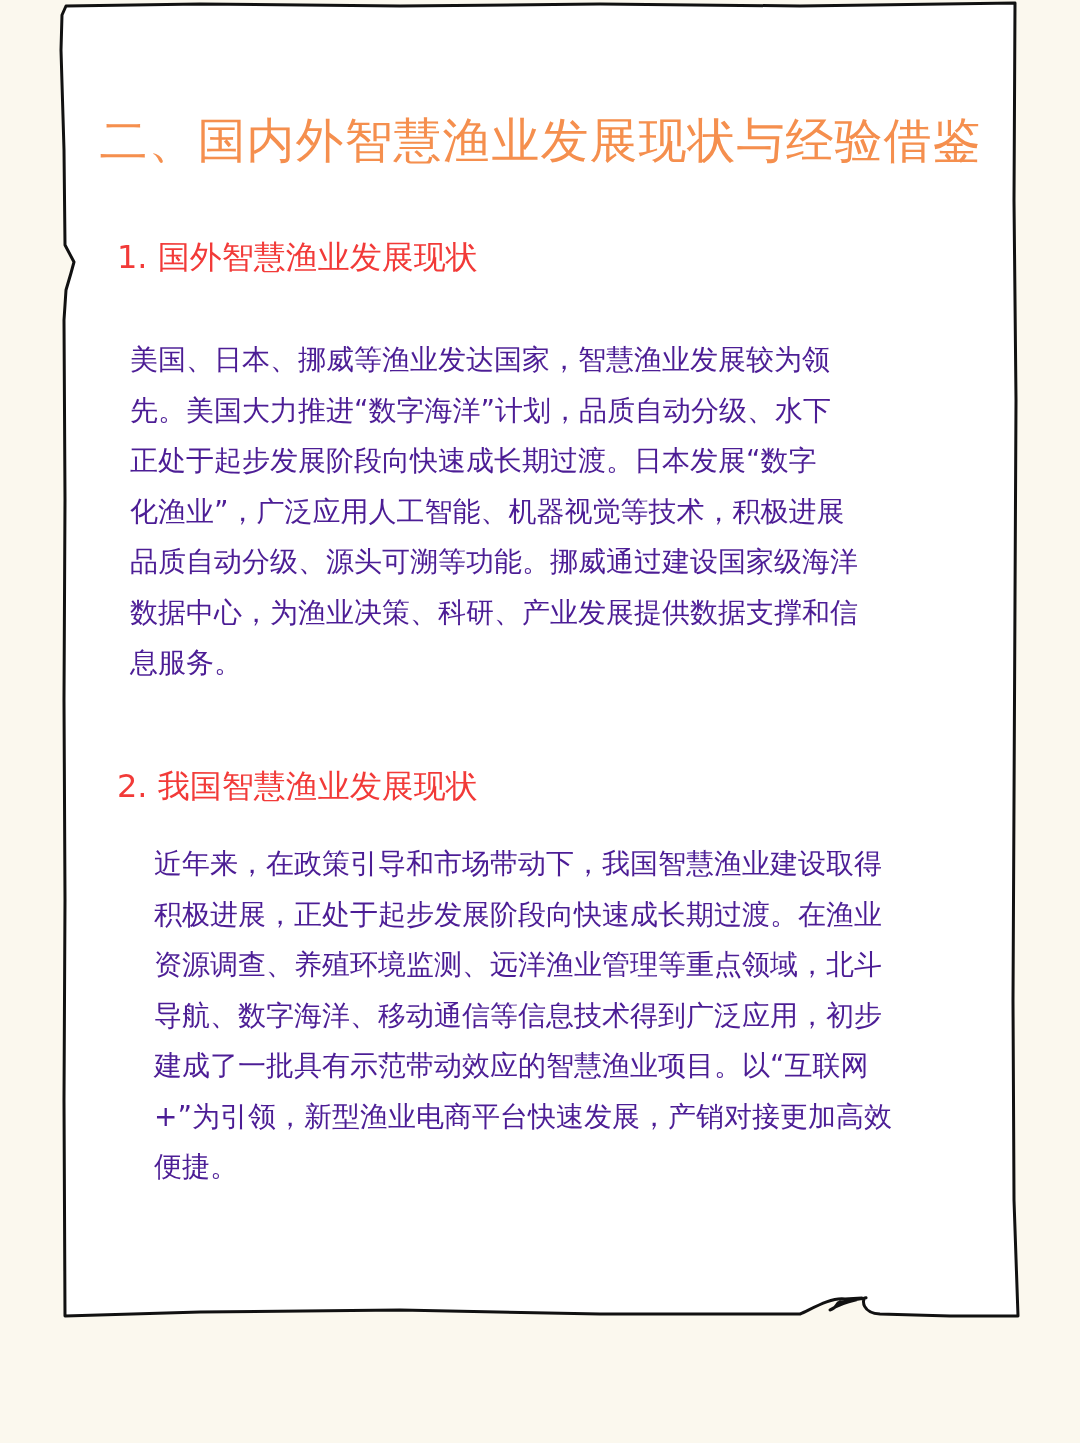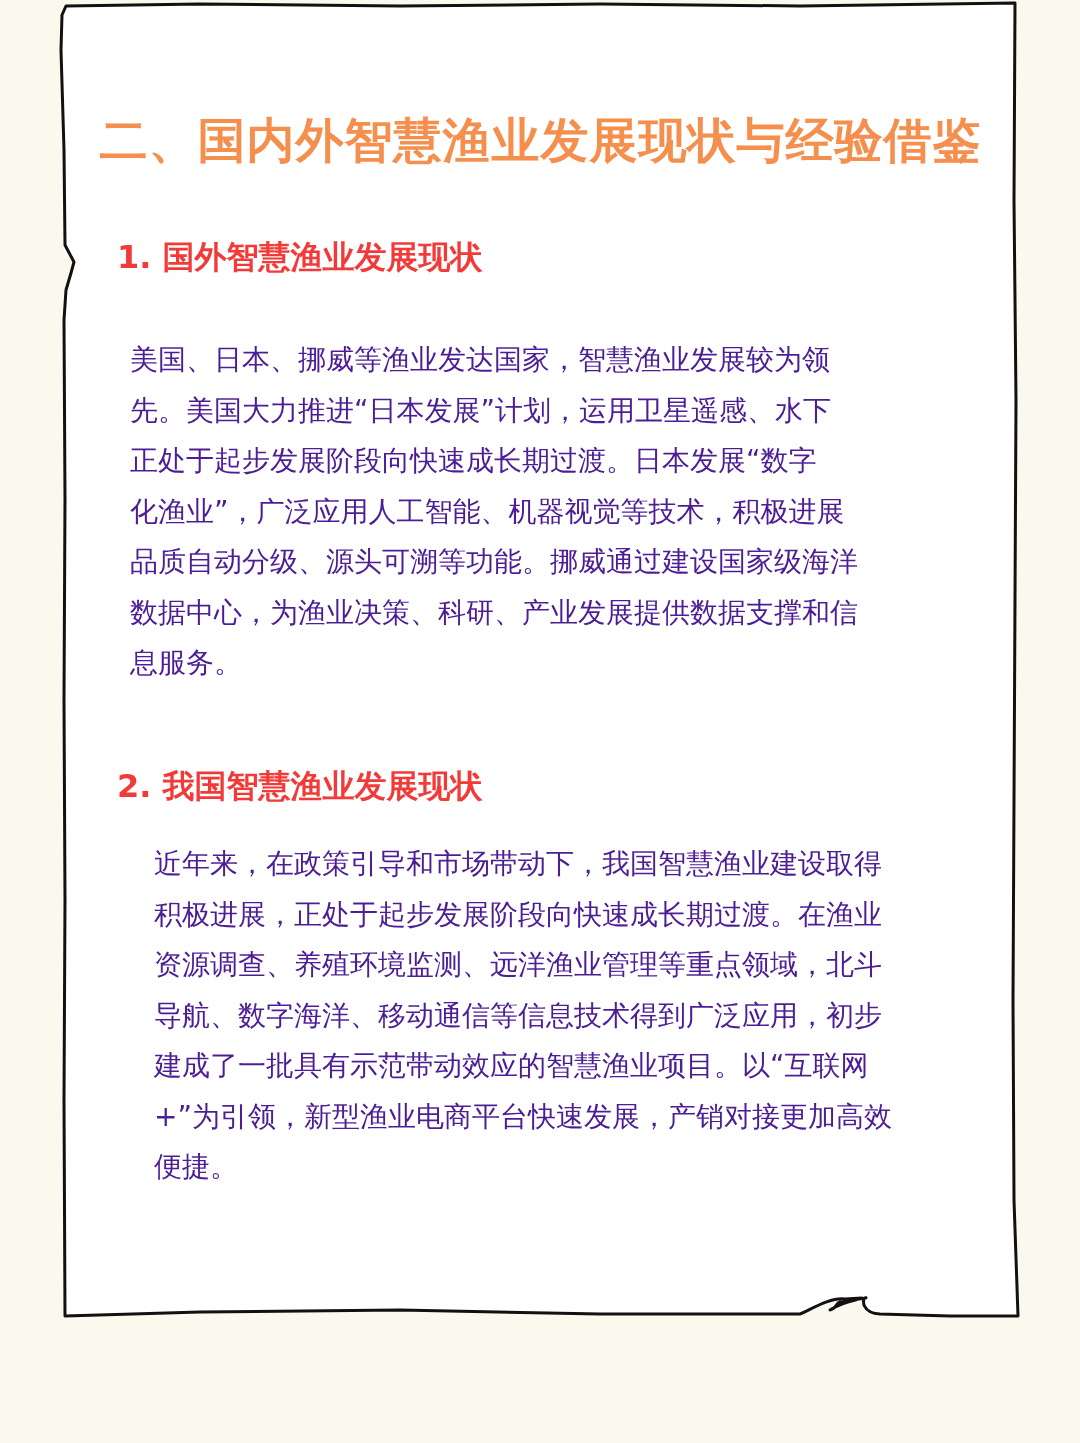"二、国内外智慧渔业发展现状与经验借鉴" .main-title { font-weight: bold -> normal }
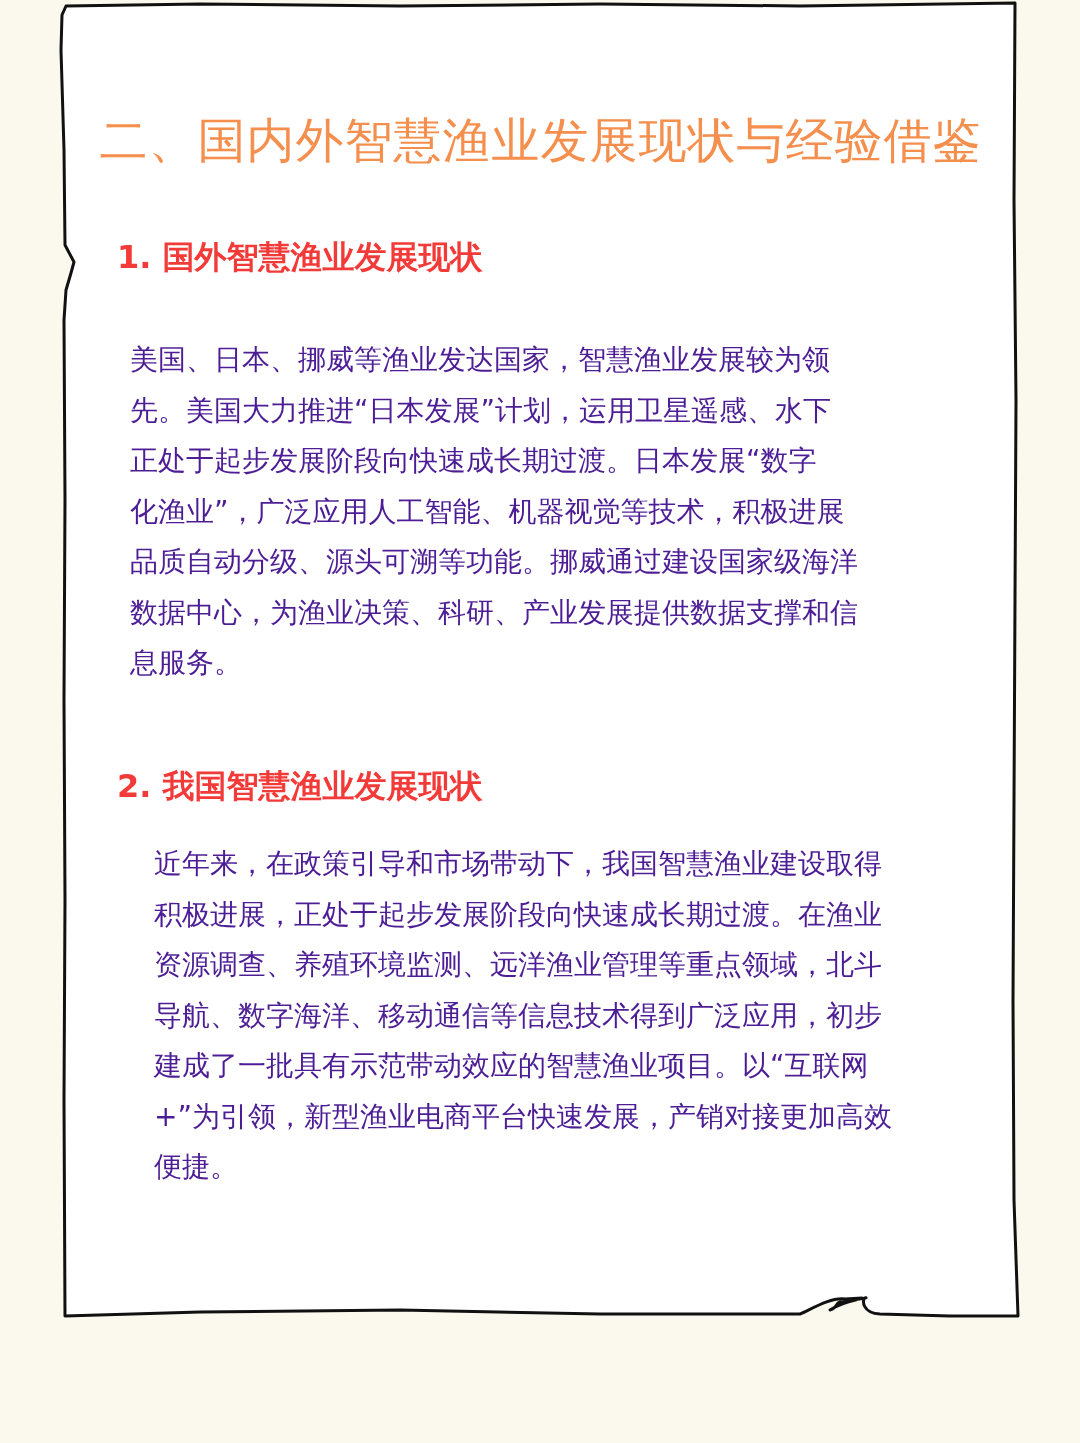"1. 国外智慧渔业发展现状" .section-heading { font-weight: bold -> normal }
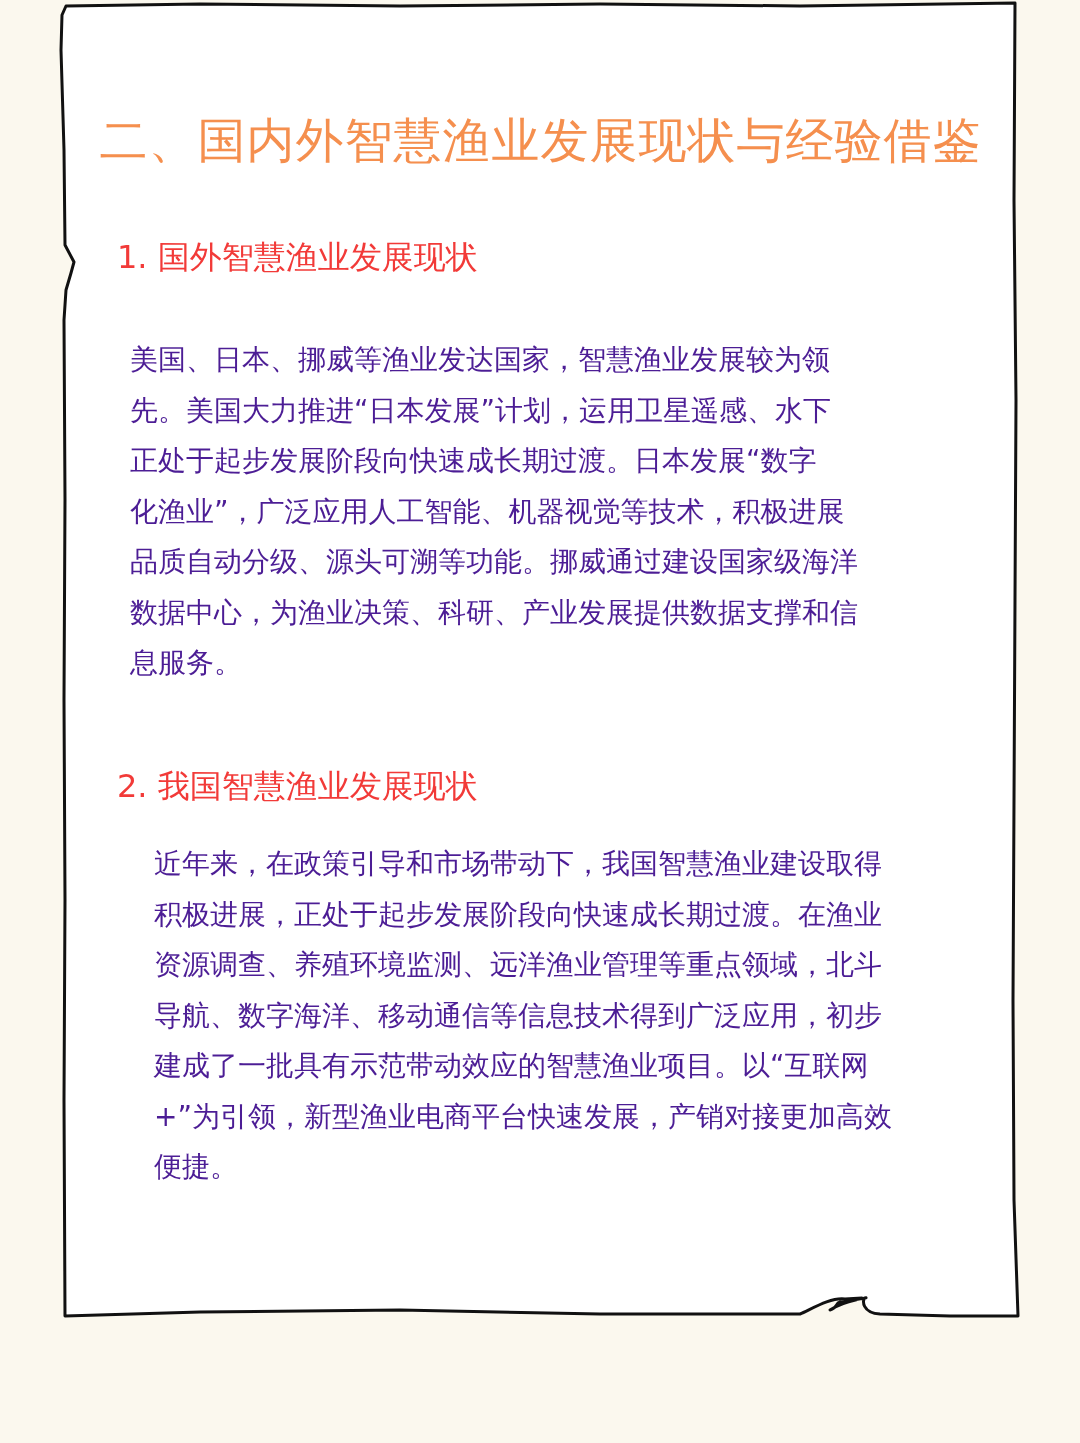"先。美国大力推进“日本发展”计划，运用卫星遥感、水下" span.line { text: 日本发展”计划，运用卫星遥感 -> 数字海洋”计划，品质自动分级 }
